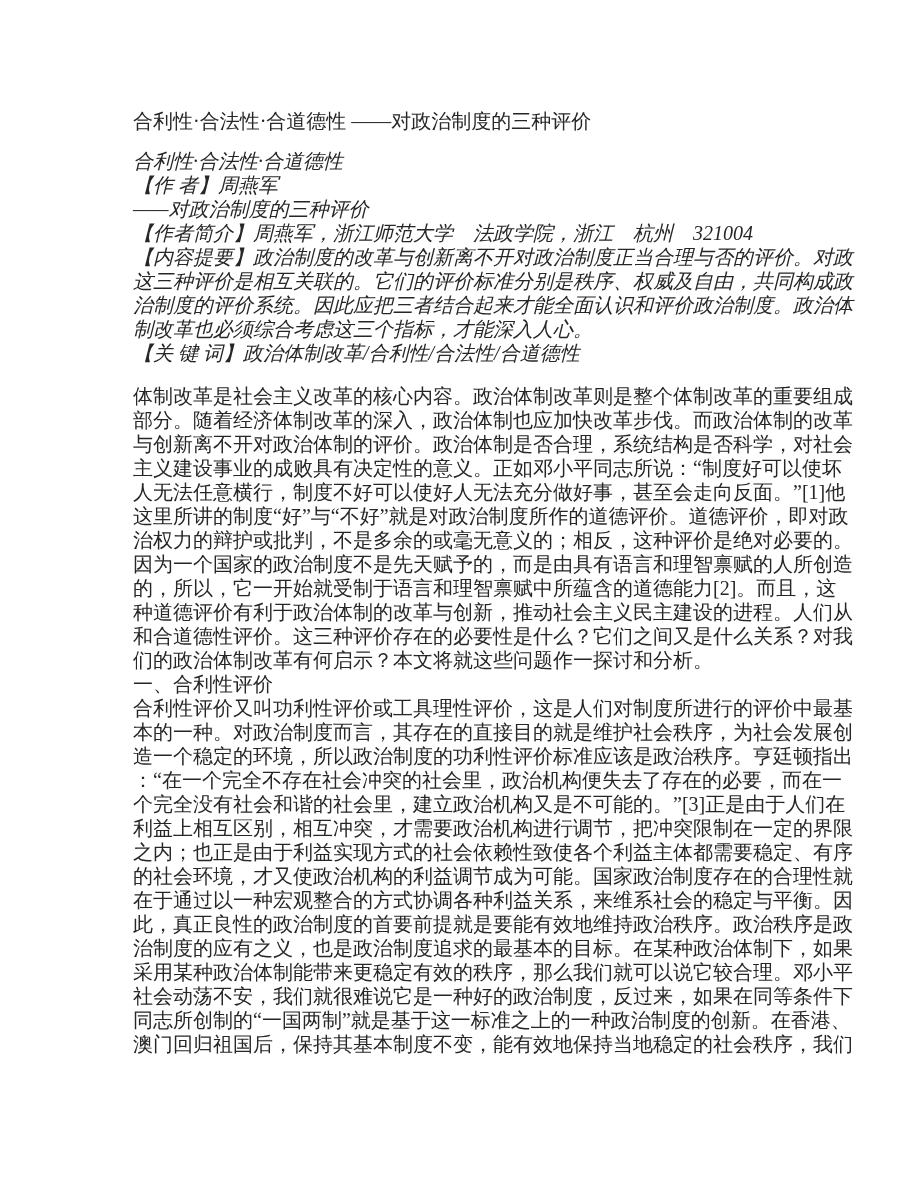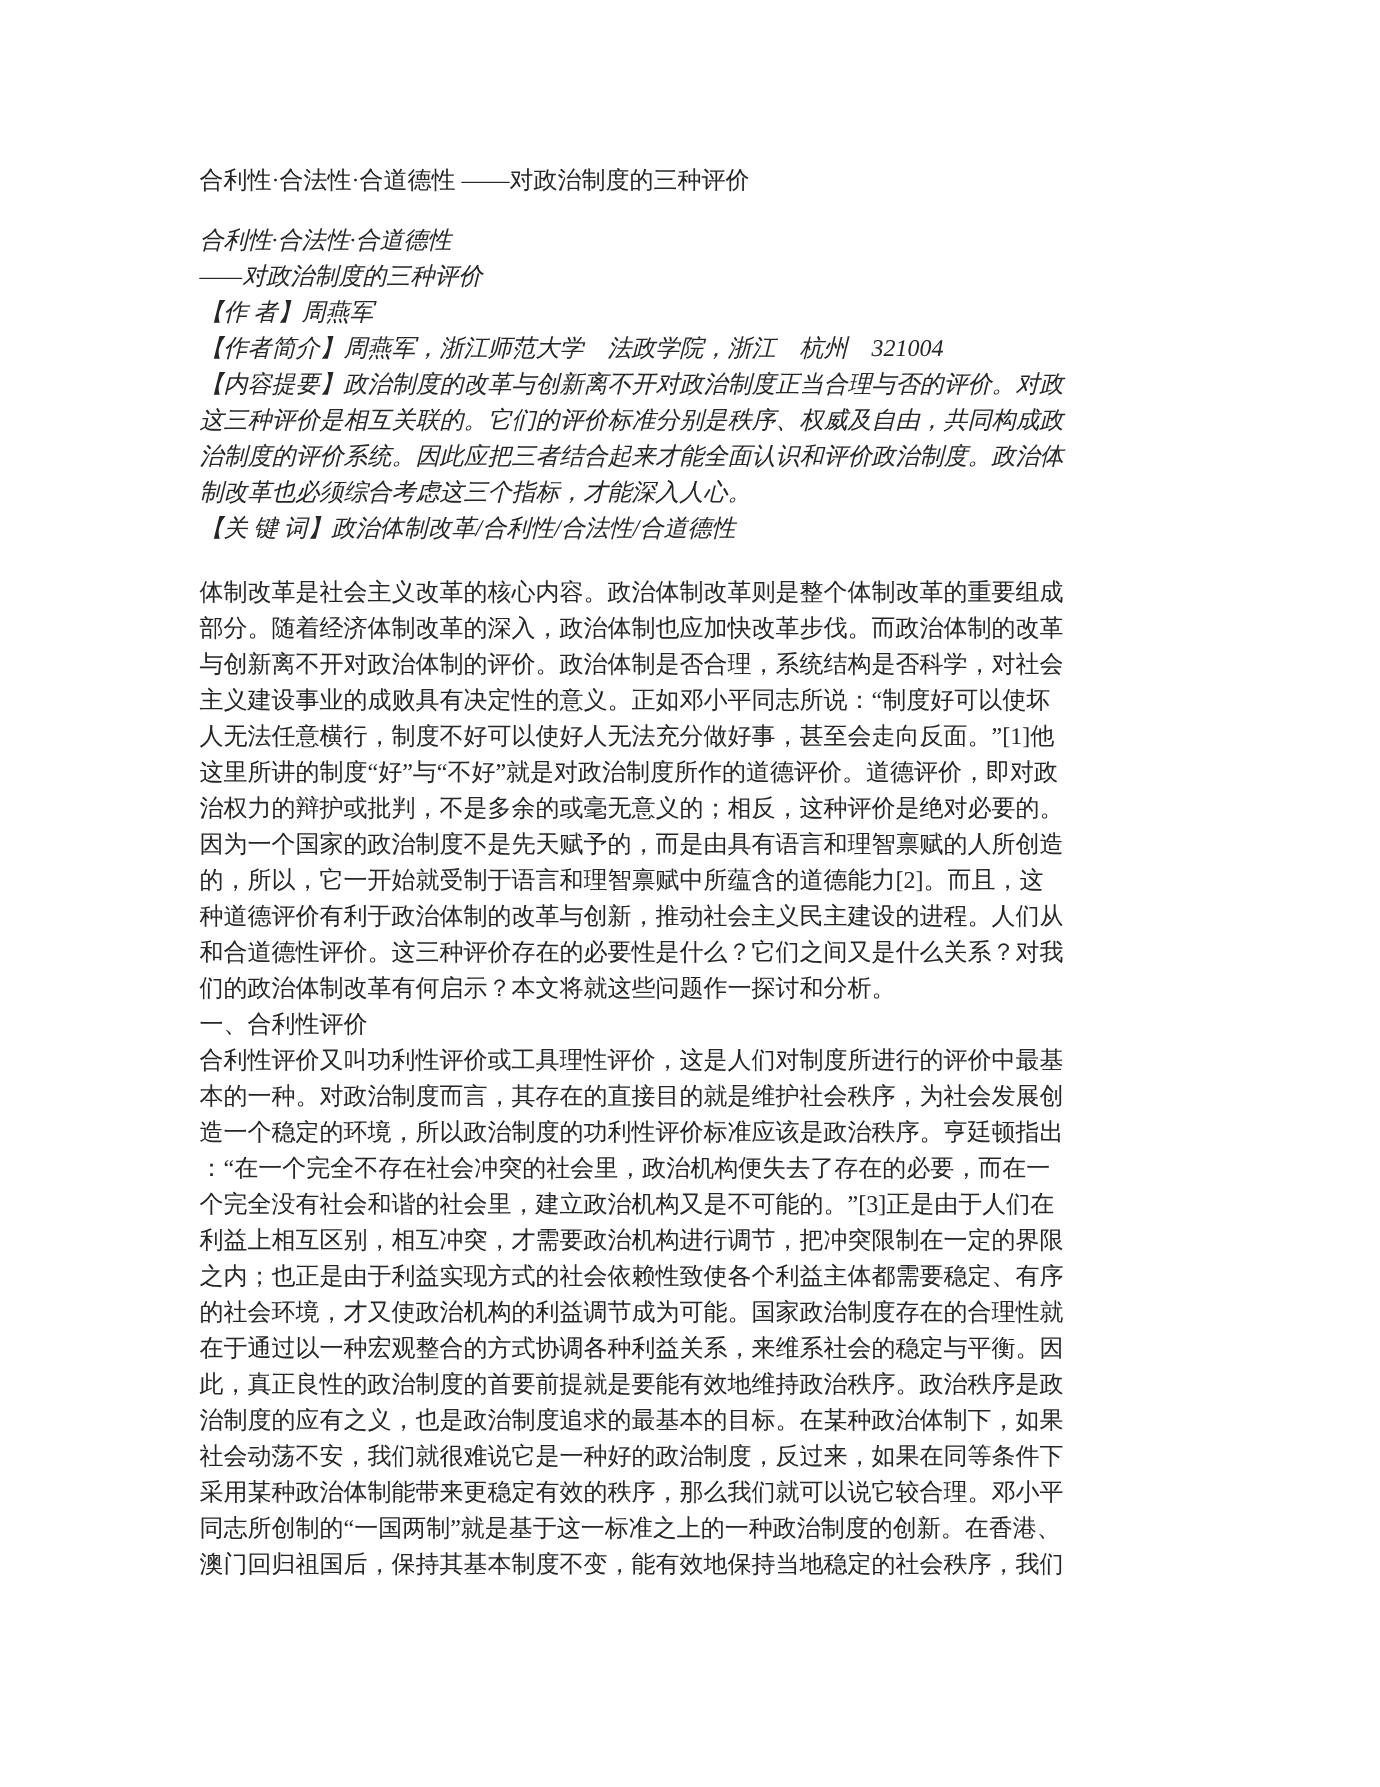"合利性·合法性·合道德性 ——对政治制度的三种评价" .line { font-size: 16px -> 20px }
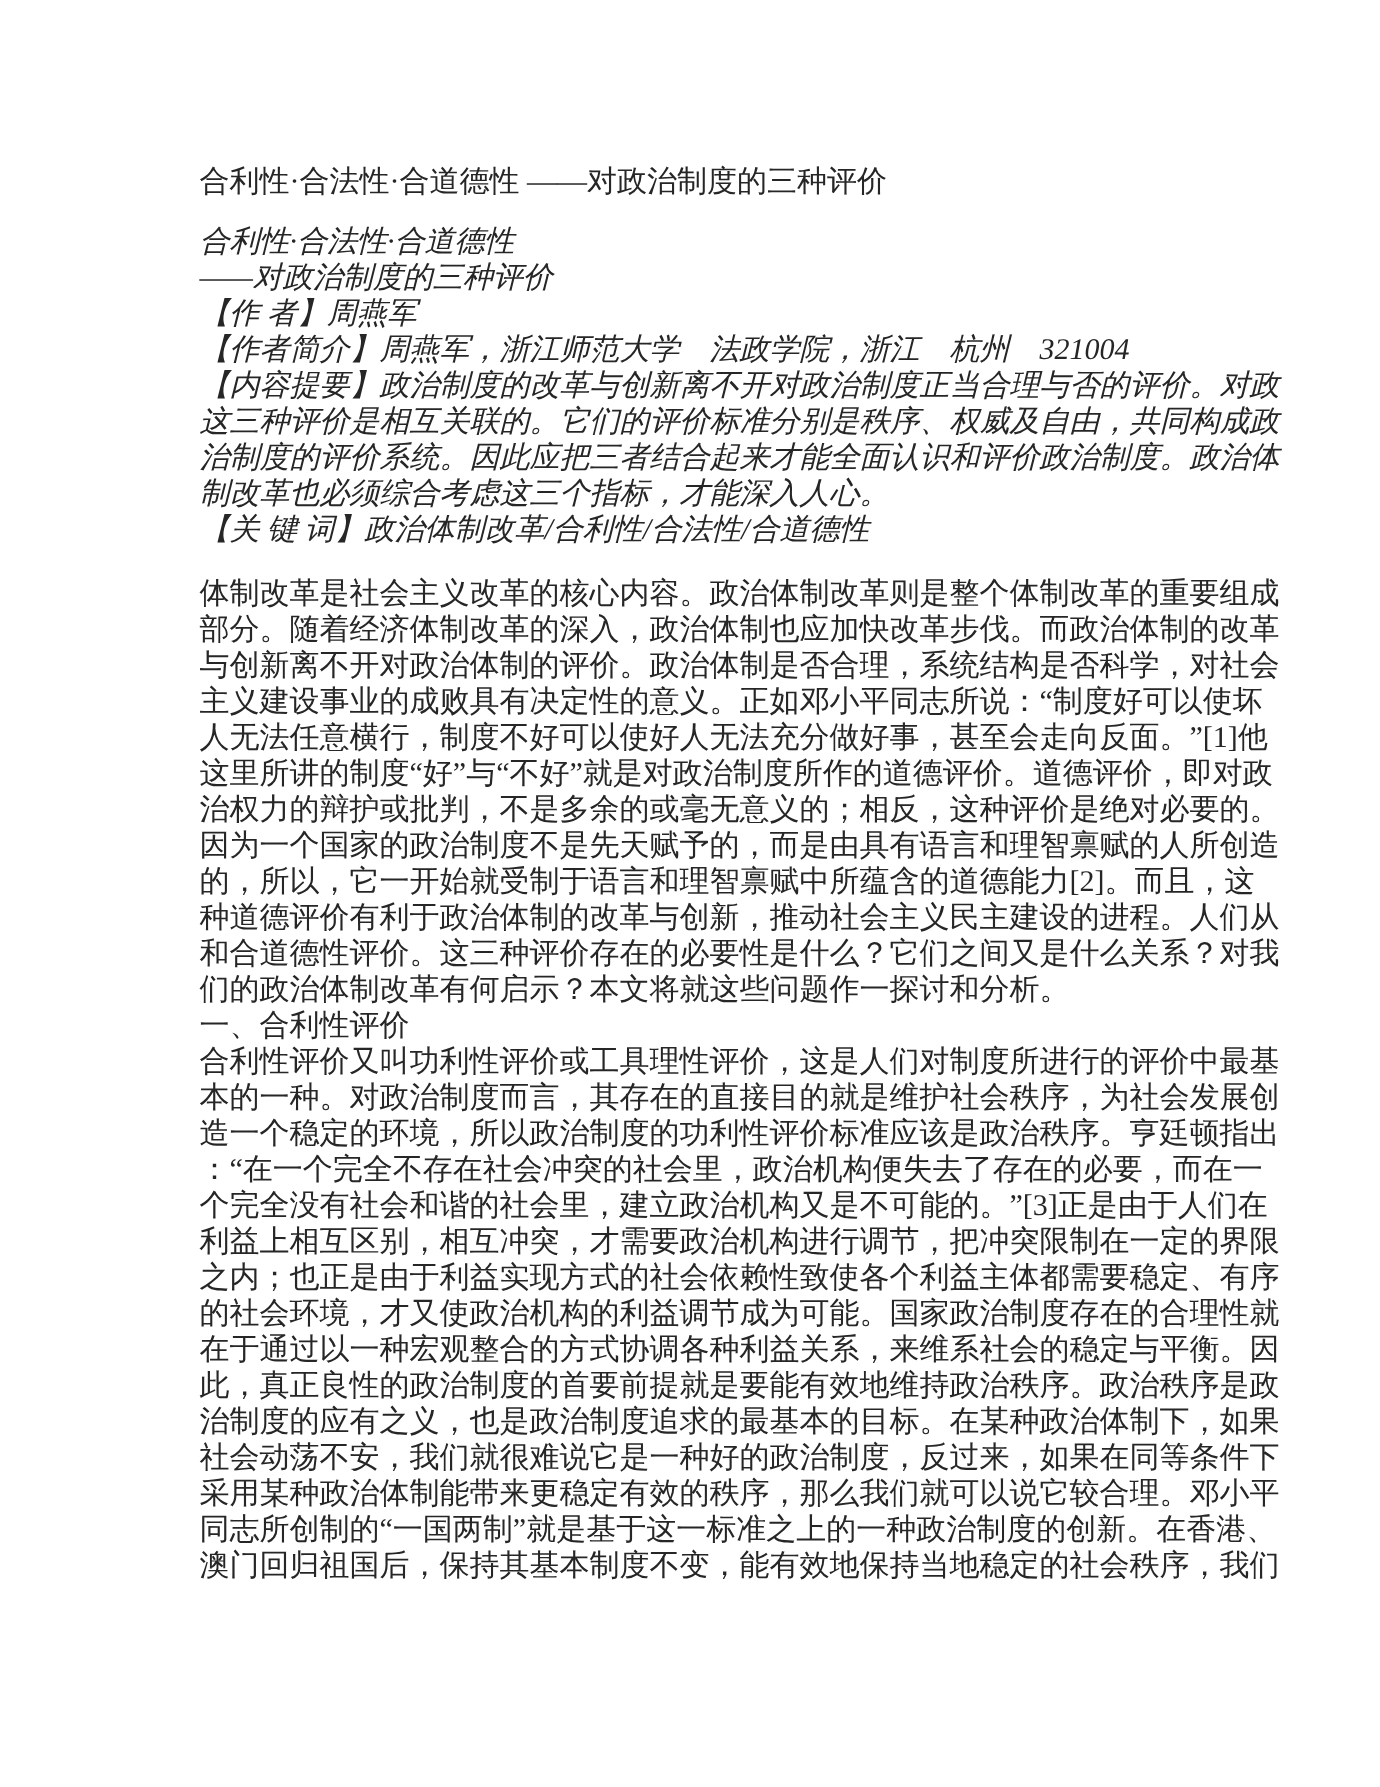"——对政治制度的三种评价" div.line { order: before "【作 者】周燕军" -> after "【作 者】周燕军" }
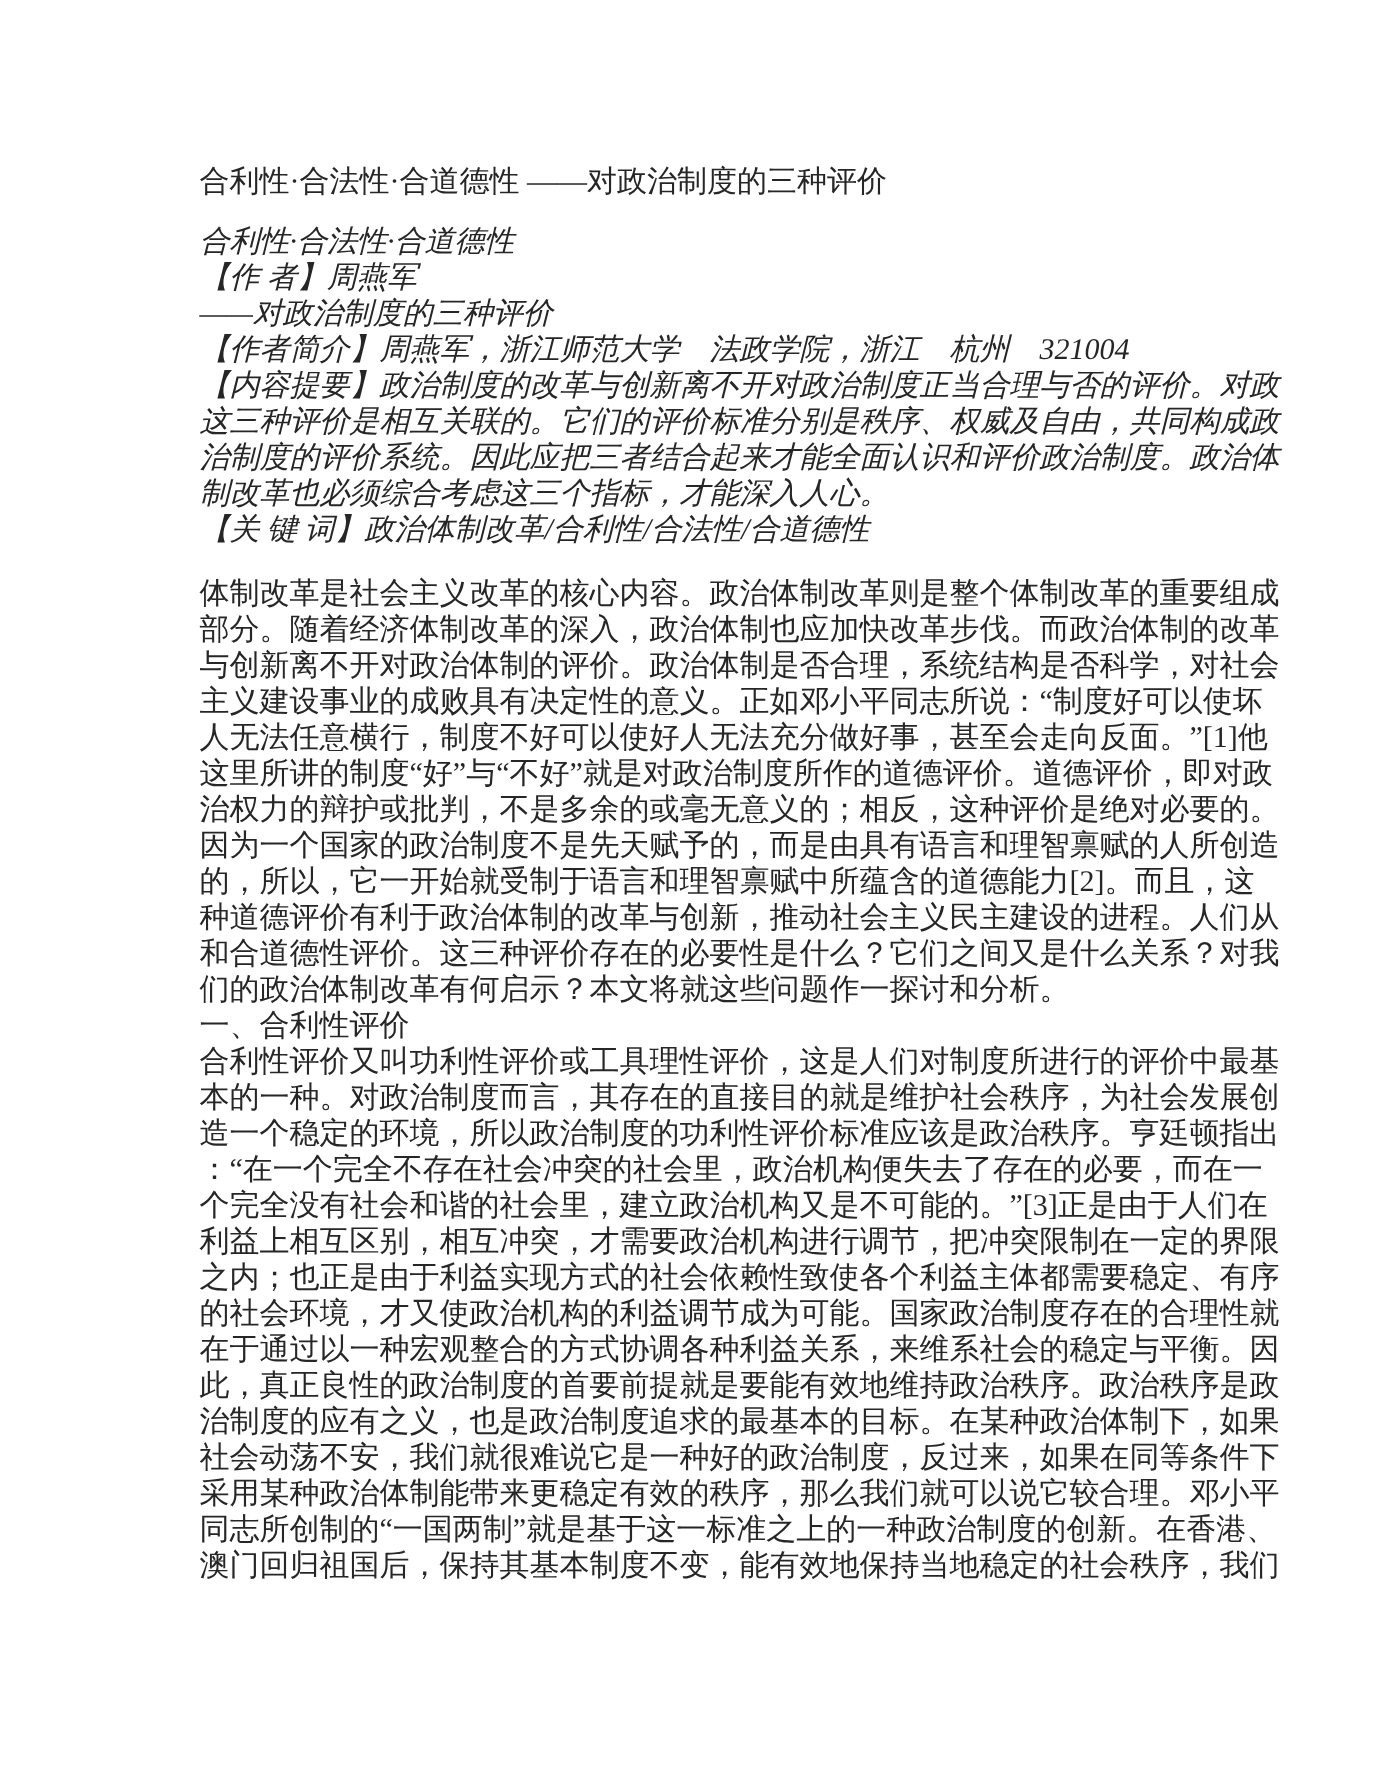"社会动荡不安，我们就很难说它是一种好的政治制度，反过来，如果在同等条件下" div.line { order: before "采用某种政治体制能带来更稳定有效的秩序，那么我们就可以说它较合理。邓小平" -> after "采用某种政治体制能带来更稳定有效的秩序，那么我们就可以说它较合理。邓小平" }
